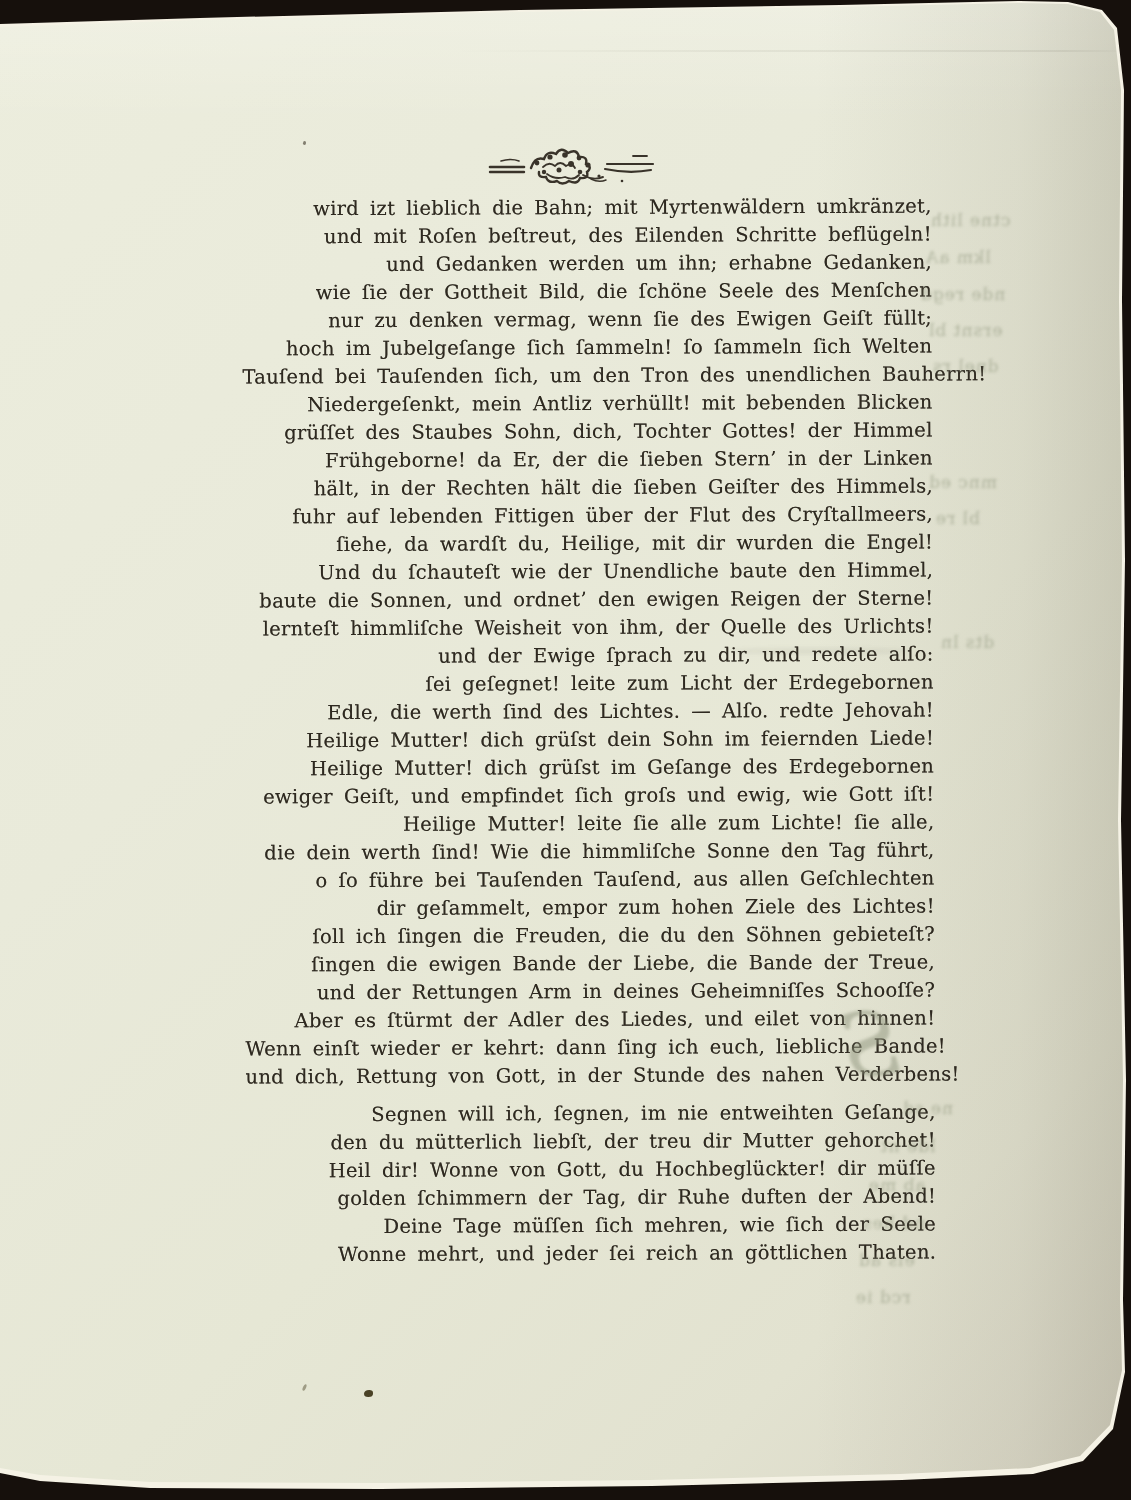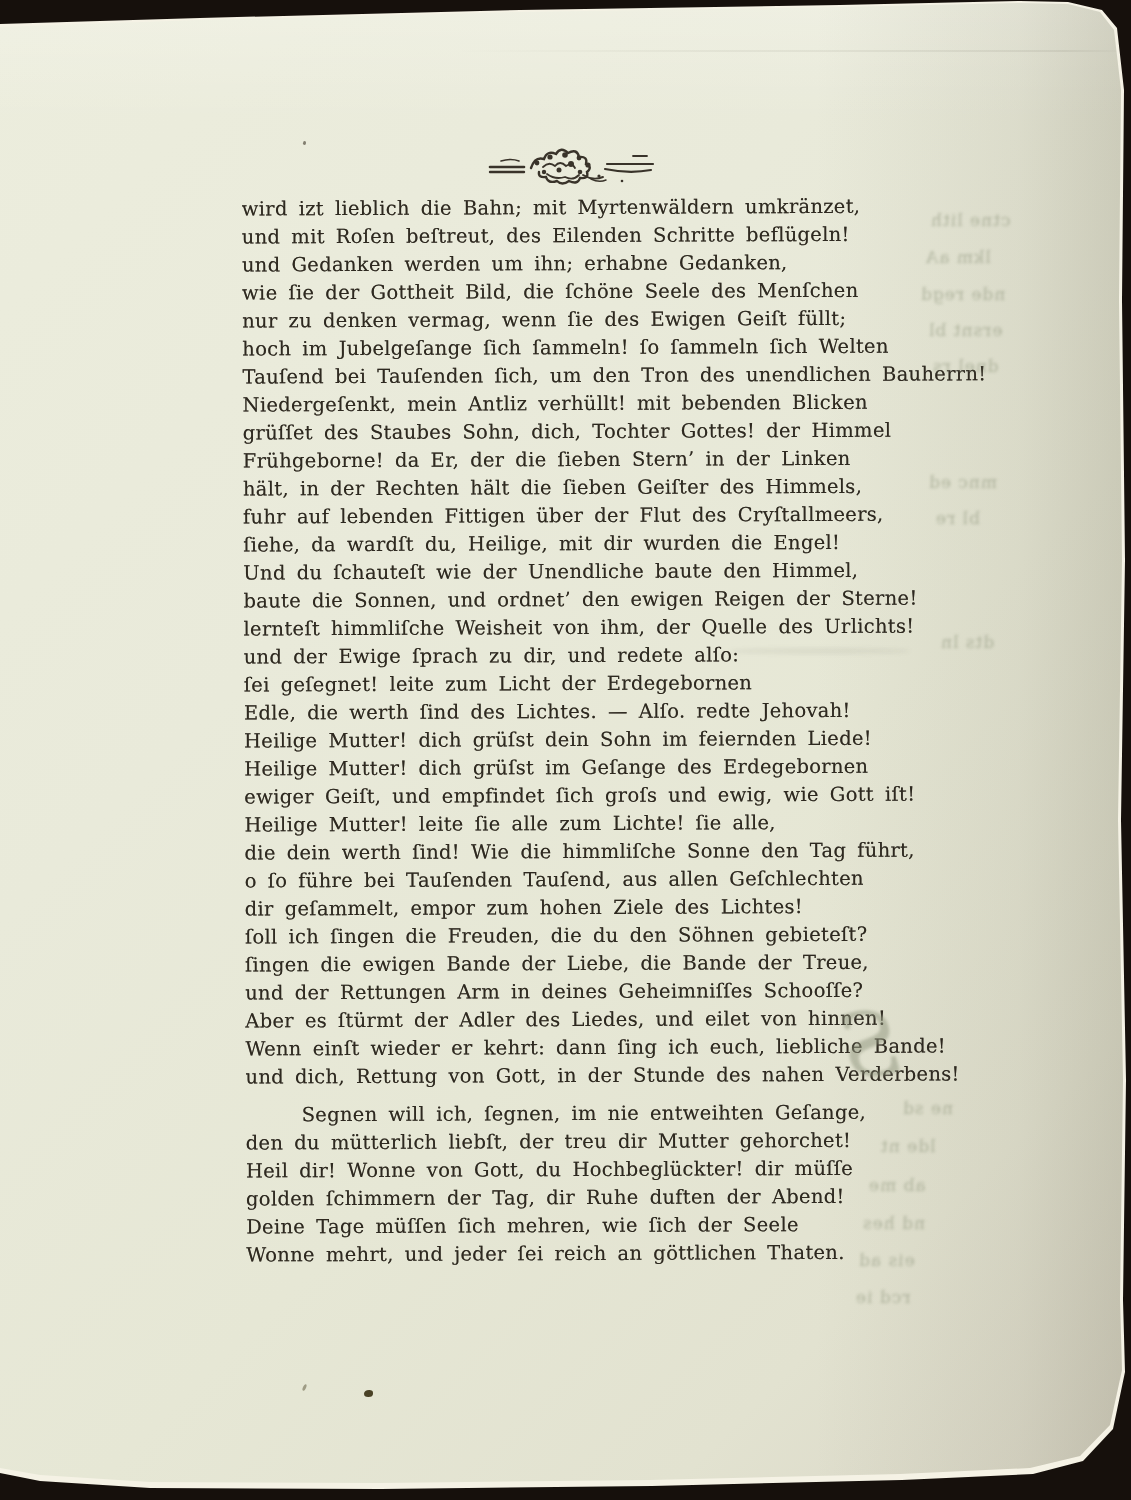"wird izt lieblich die Bahn;" .page { text-align: none -> right }
